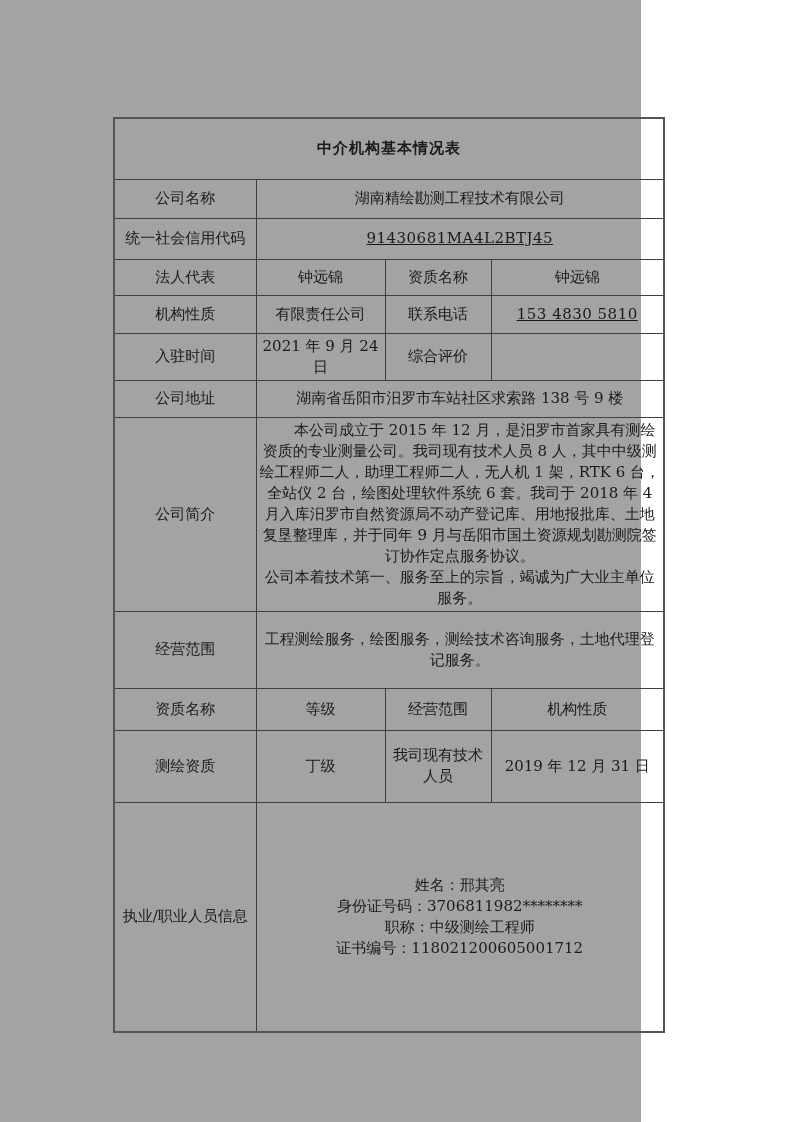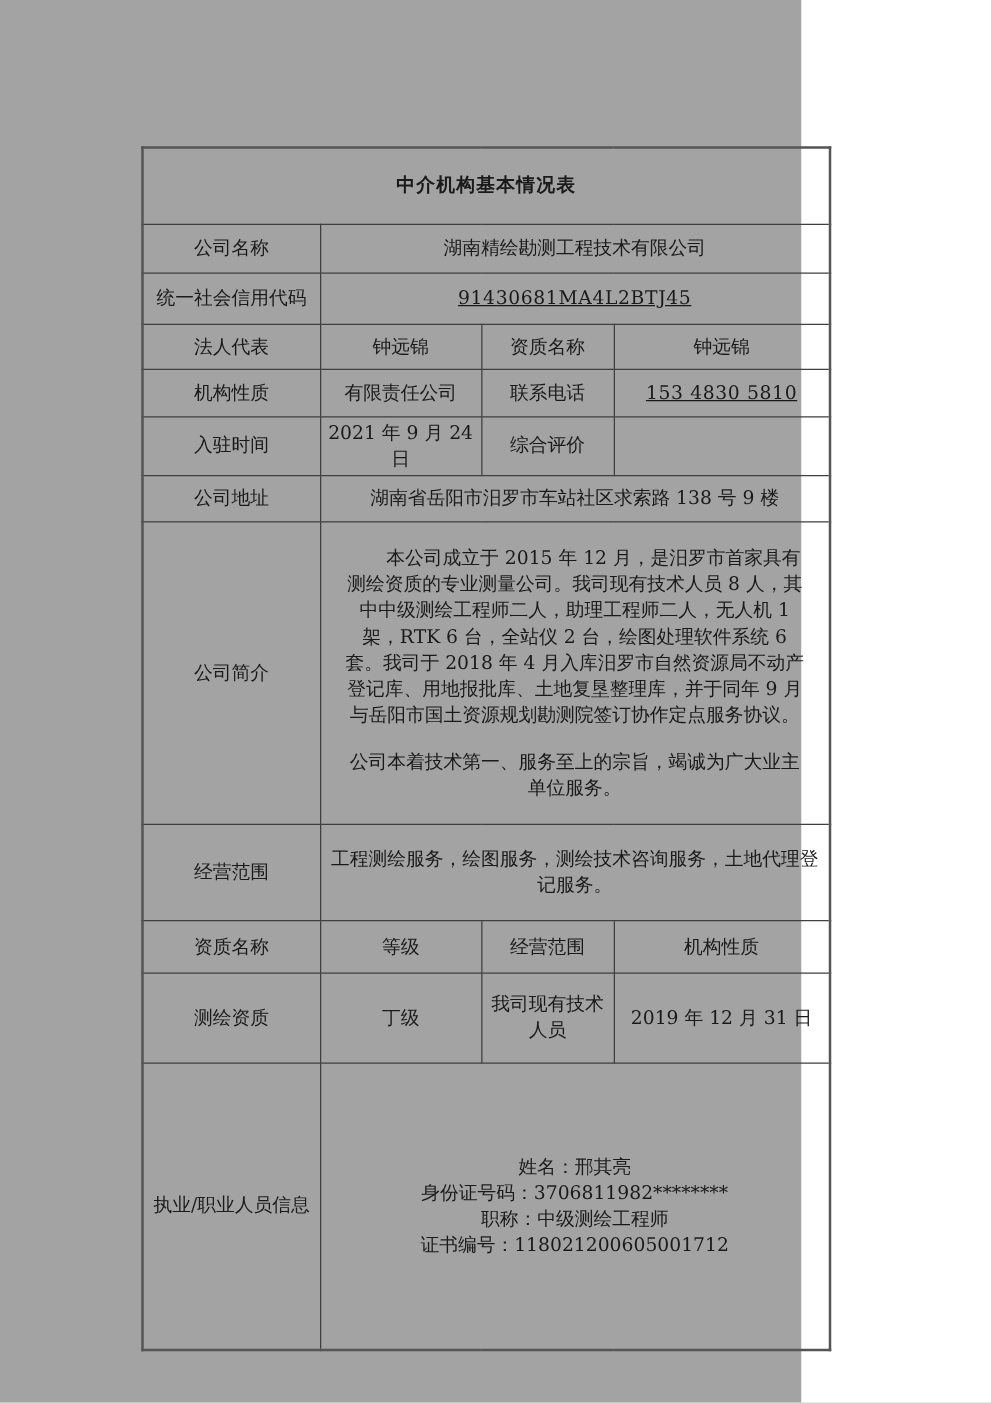"本公司成立于 2015 年 12" td.longtext-cell p { margin: 16px -> 0 }
